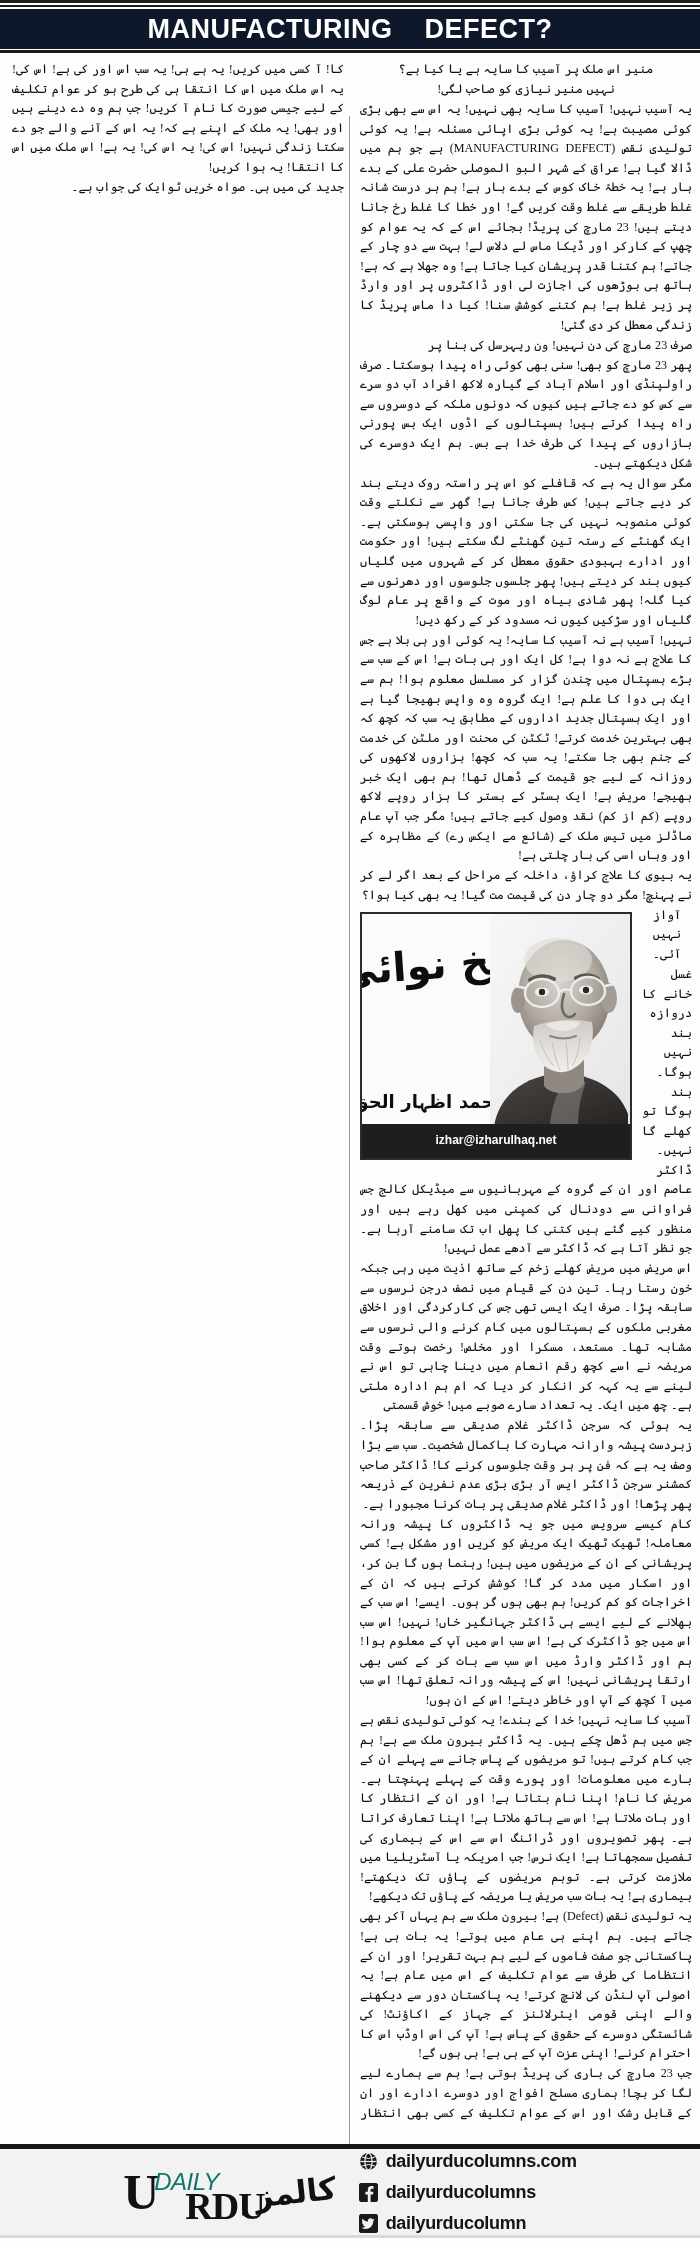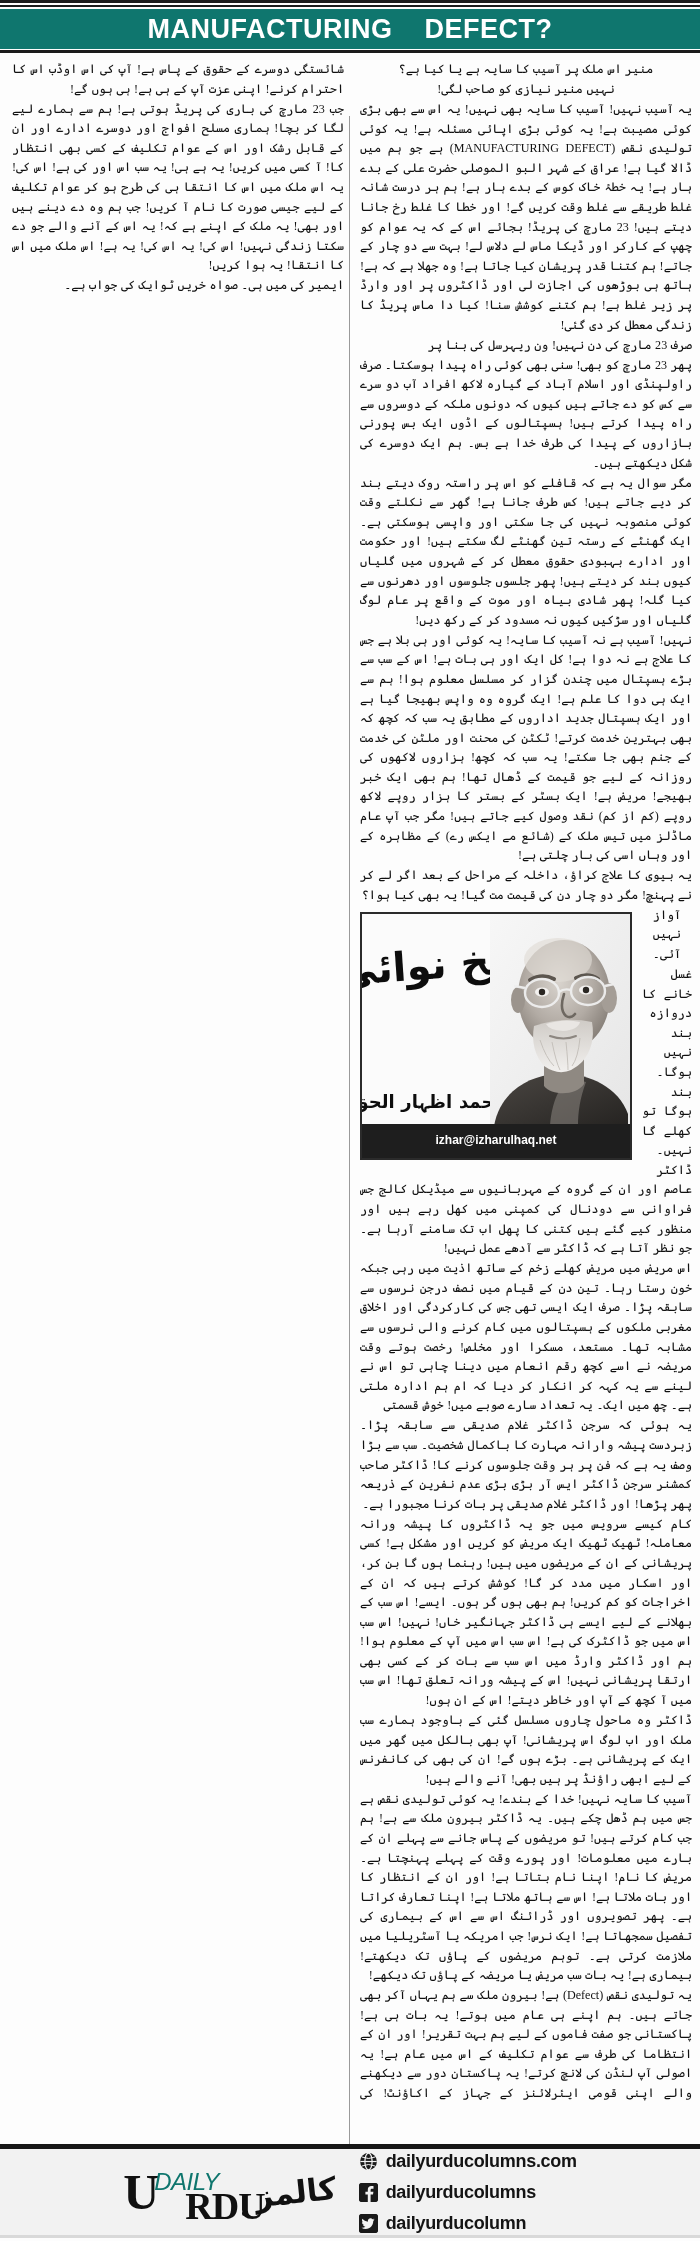"MANUFACTURING DEFECT?" .banner { background: #0f766e -> #0f172a }
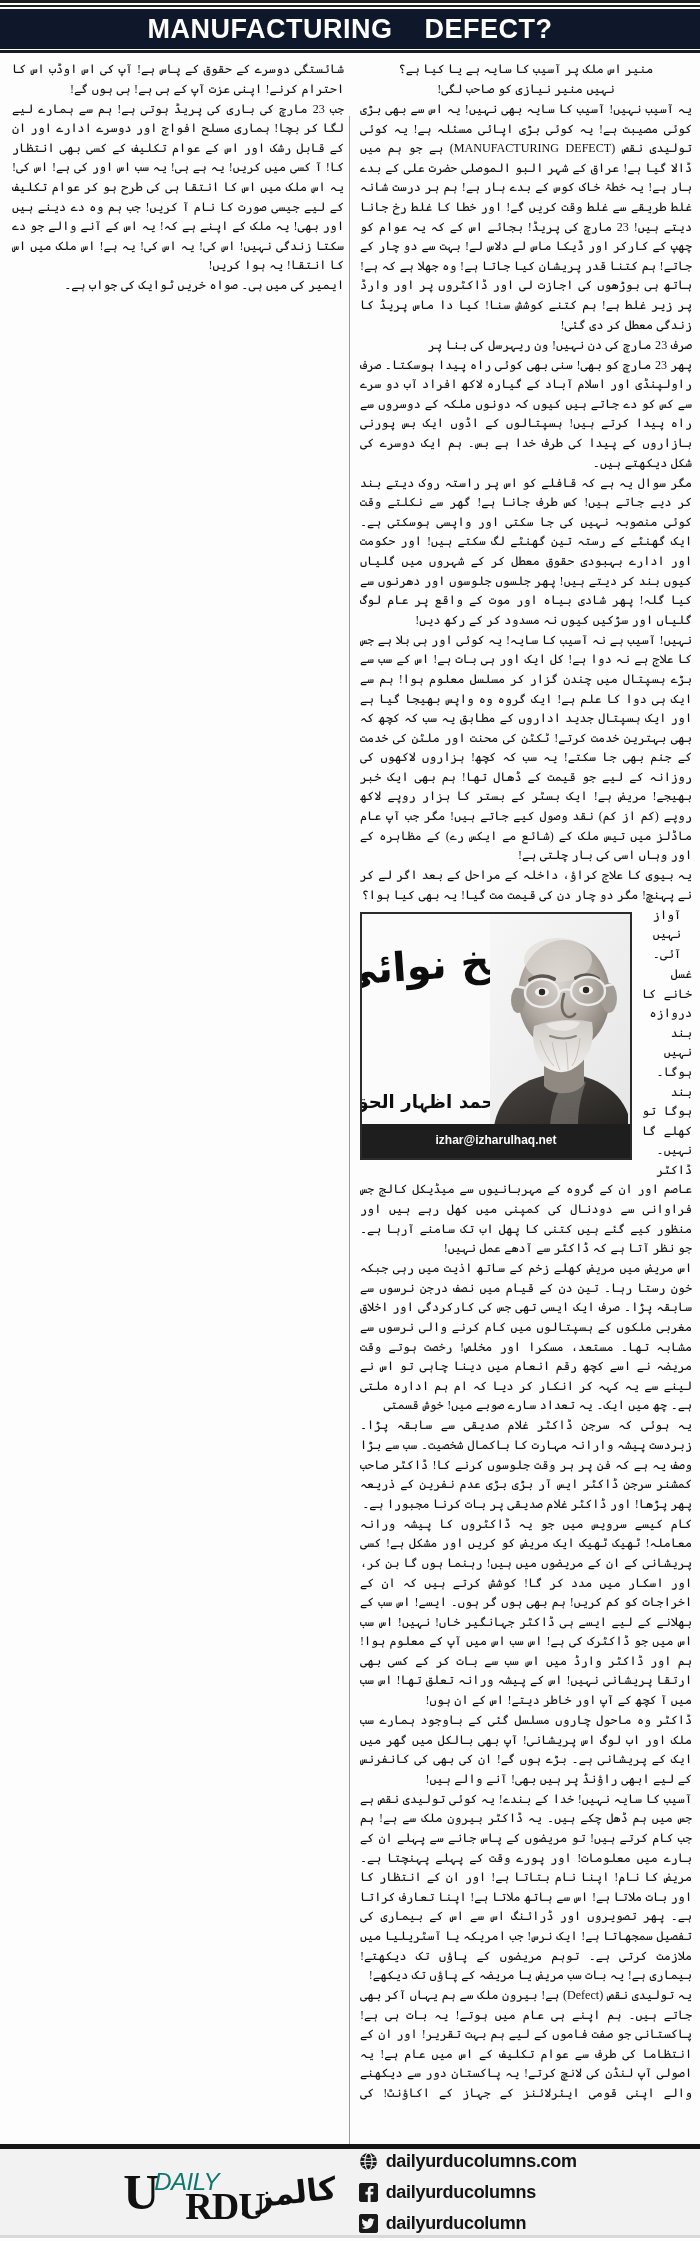"ایمیر کی میں ہی۔ صواہ" p { text: ایمیر -> جدید }
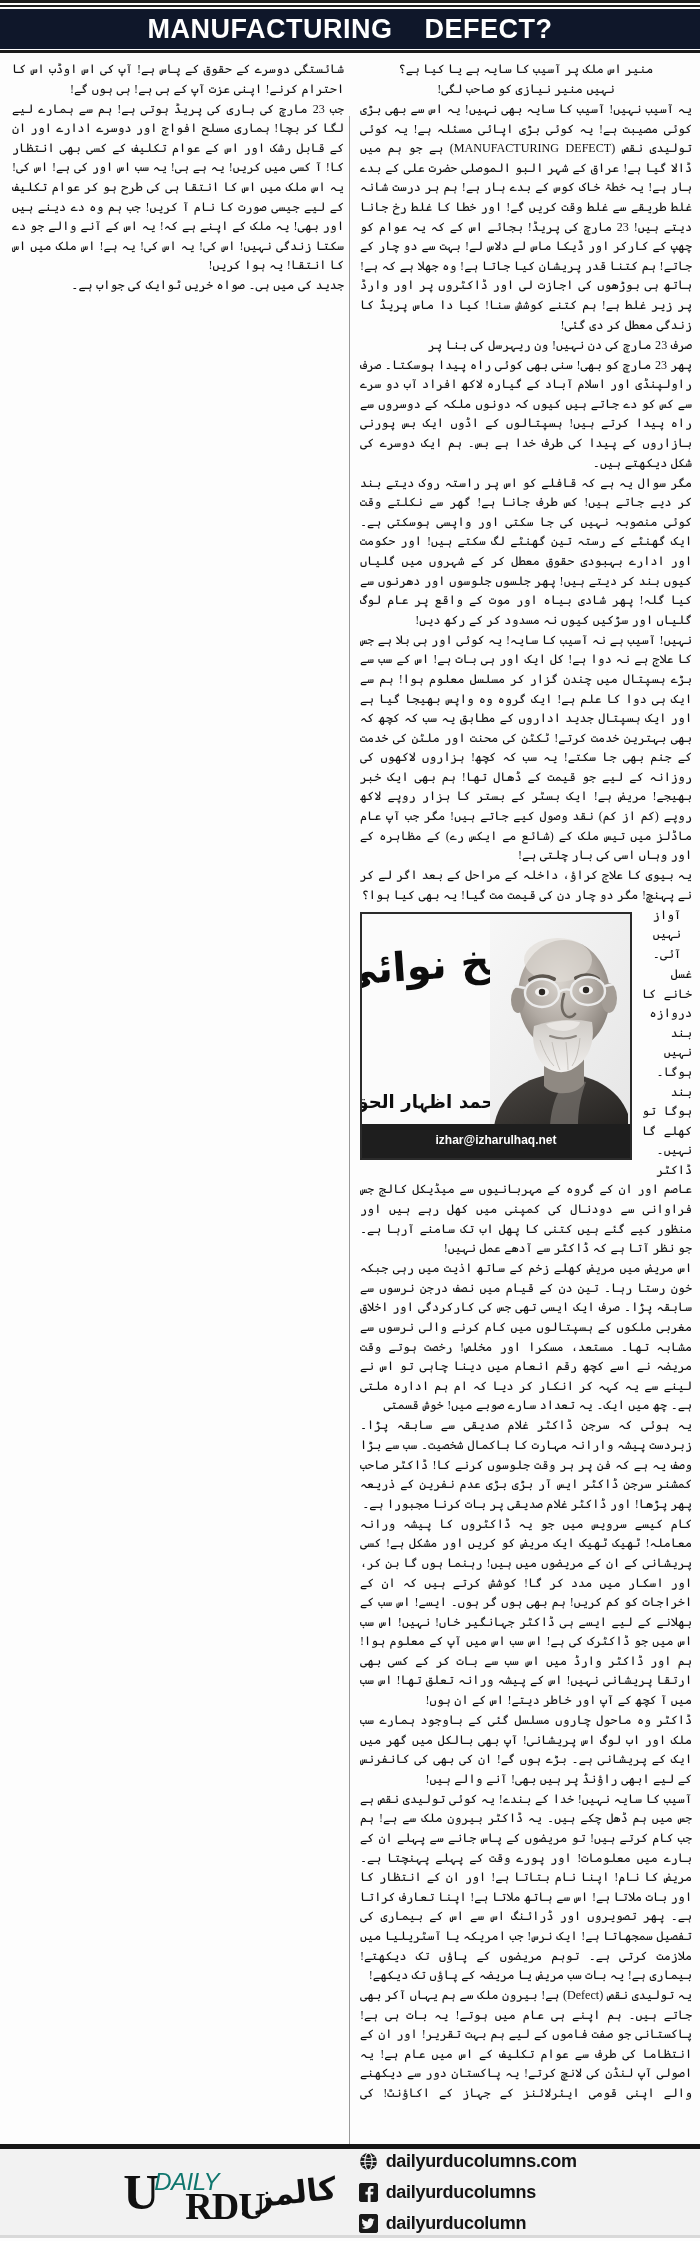"ڈاکٹر وہ ماحول چاروں مسلسل" p { html: <p>ڈاکٹر وہ ماحول چاروں مسلسل گئی کے باوجود ہمارے سب ملک اور اب لوگ اس پریشانی! آپ بھی بالکل میں گھر میں ایک کے پریشانی ہے۔ بڑے ہوں گے! ان کی بھی کی کانفرنس کے لیے ابھی راؤنڈ پر ہیں بھی! آنے والے ہیں!</p> -> none }
